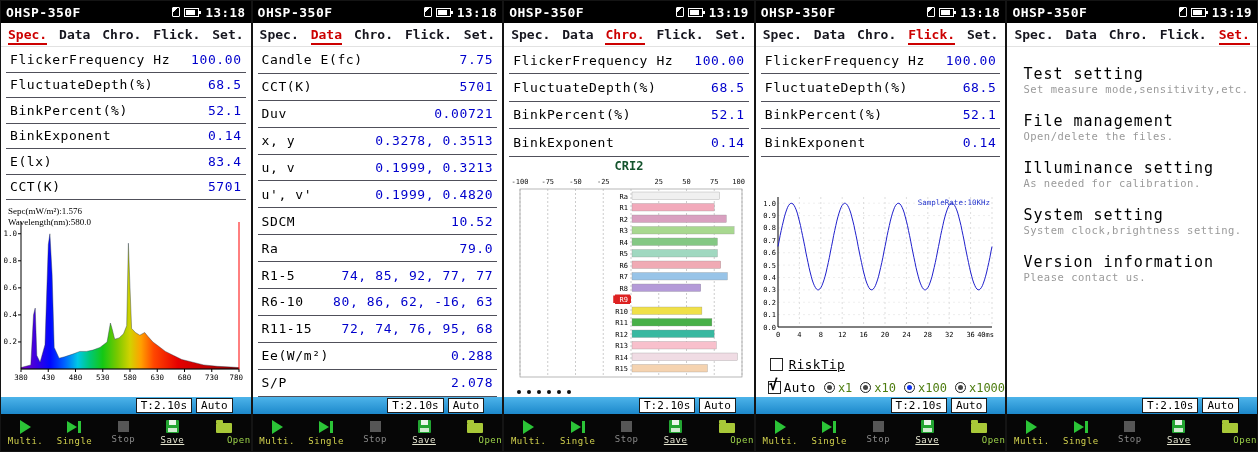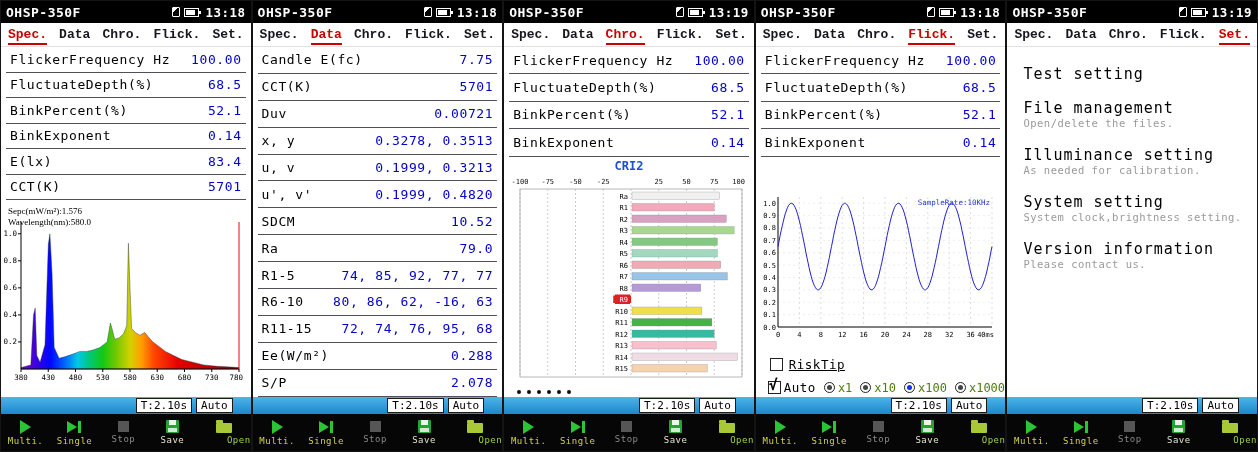"Spec." .tab { font-family: Liberation Mono, monospace -> none }
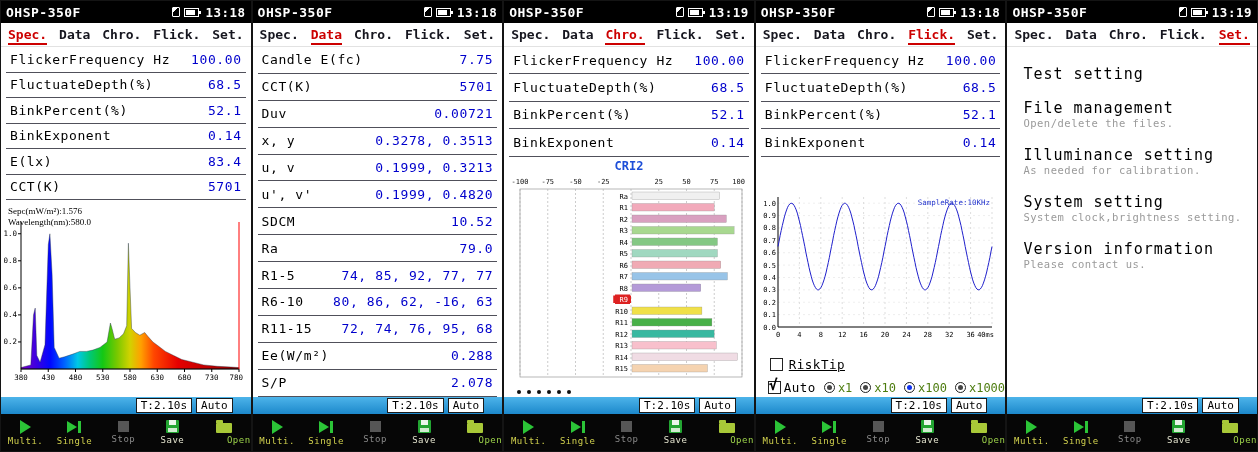"Set measure mode,sensitivity,etc." div.menu-sub { html: none -> <div>Set measure mode,sensitivity,etc.</div> }
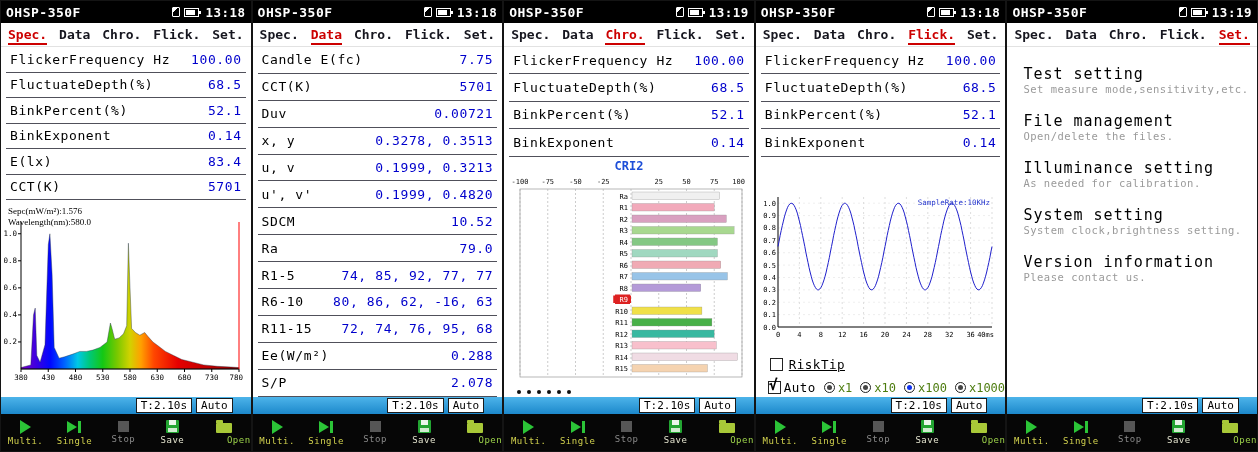"CRI2" .cri-title { color: #1d4ed8 -> #14532d }
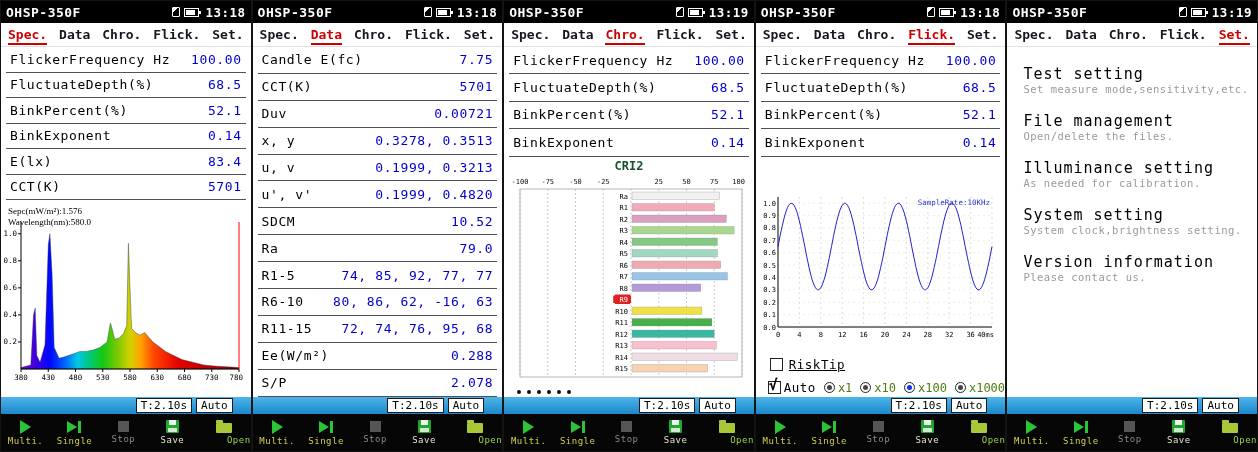"Save" .tbtn.save .tlabel { text-decoration: none -> underline }
